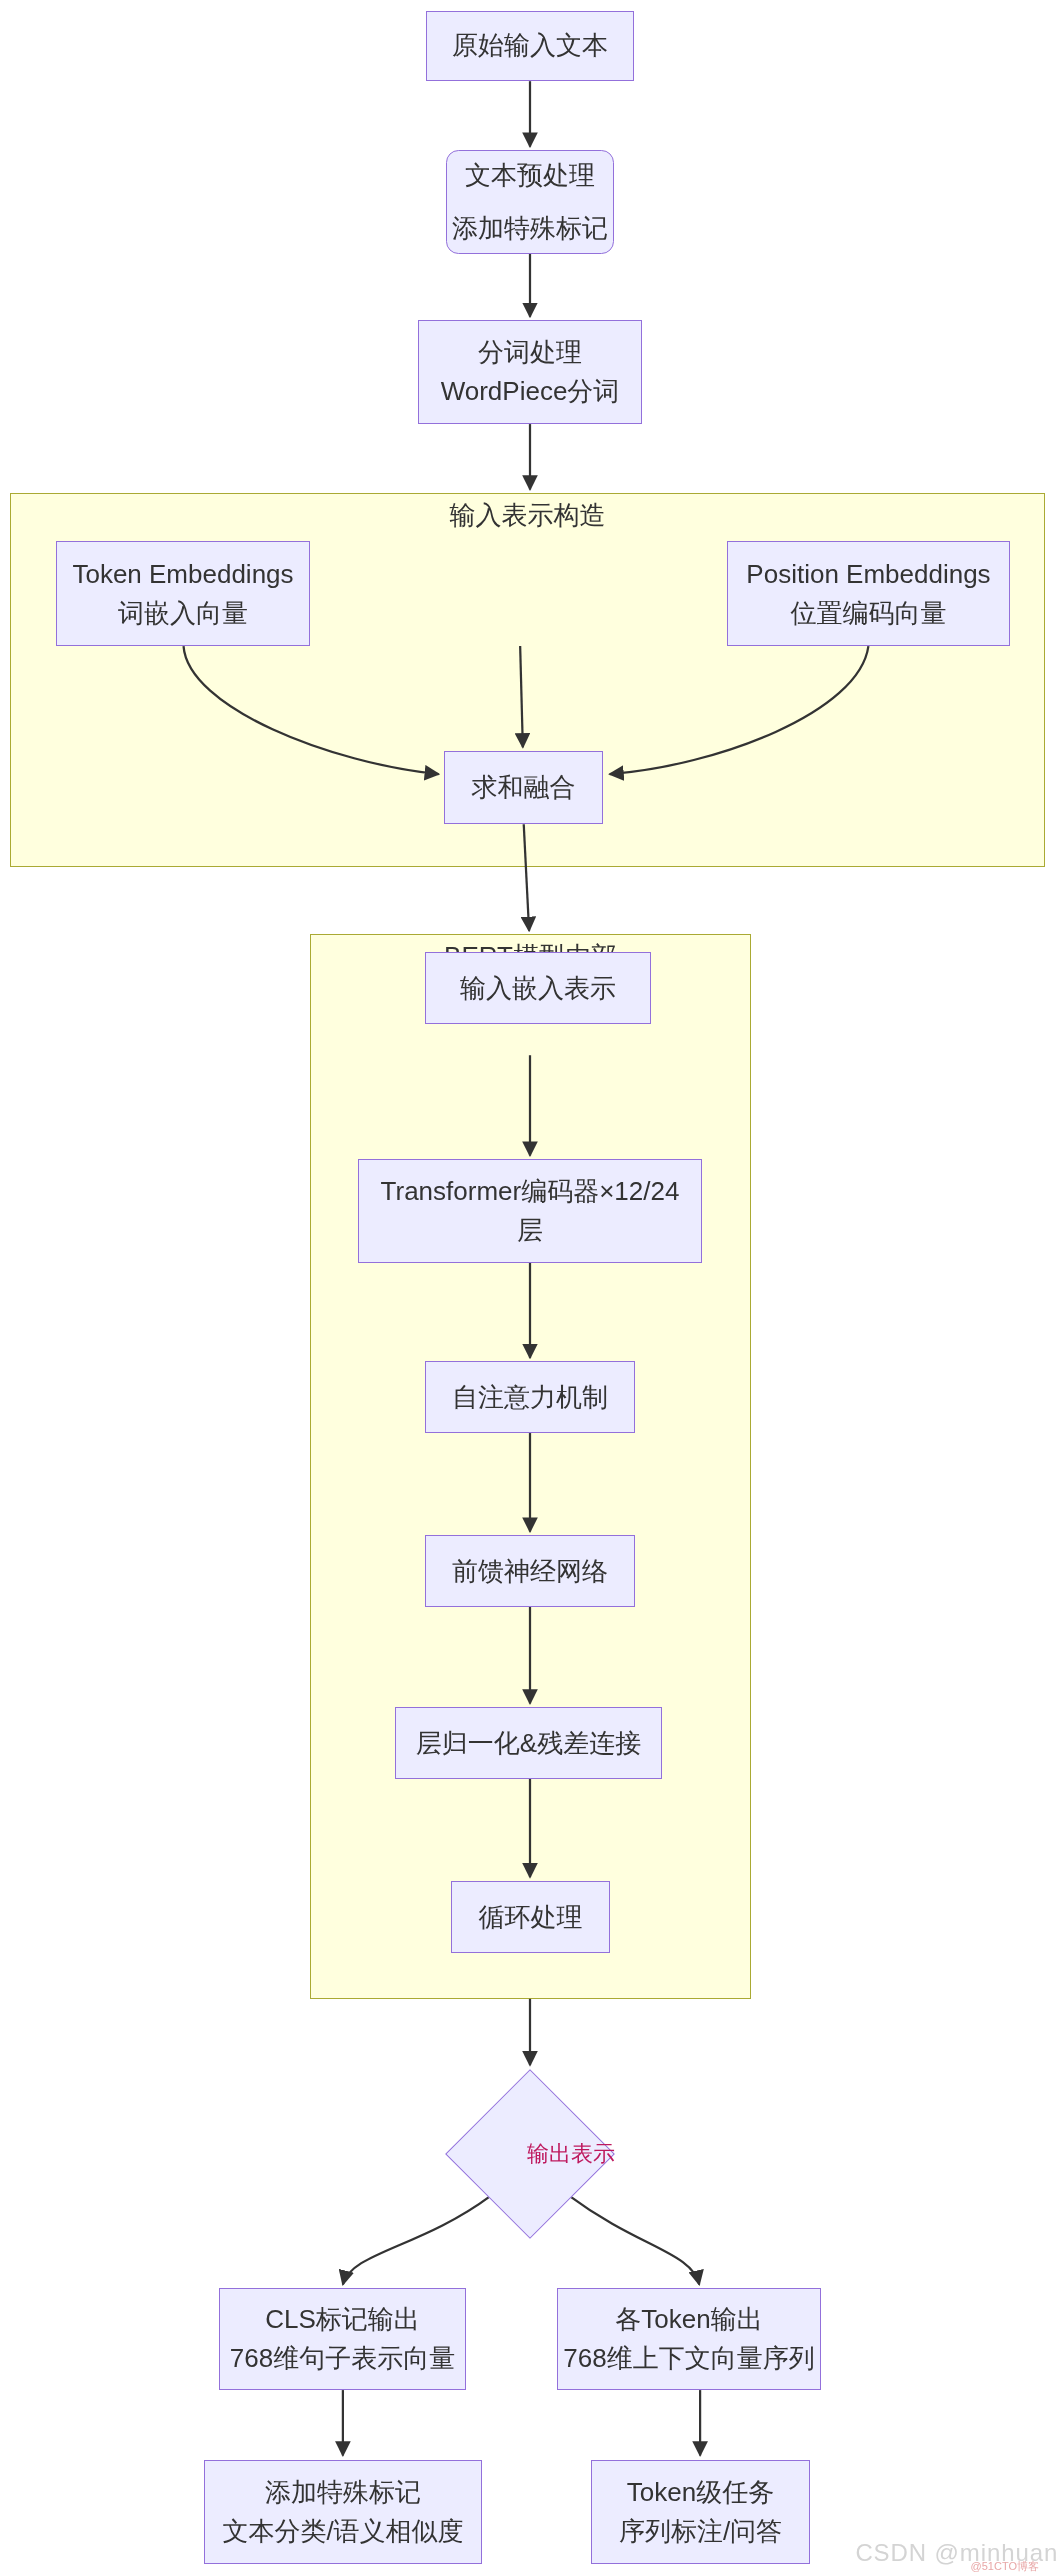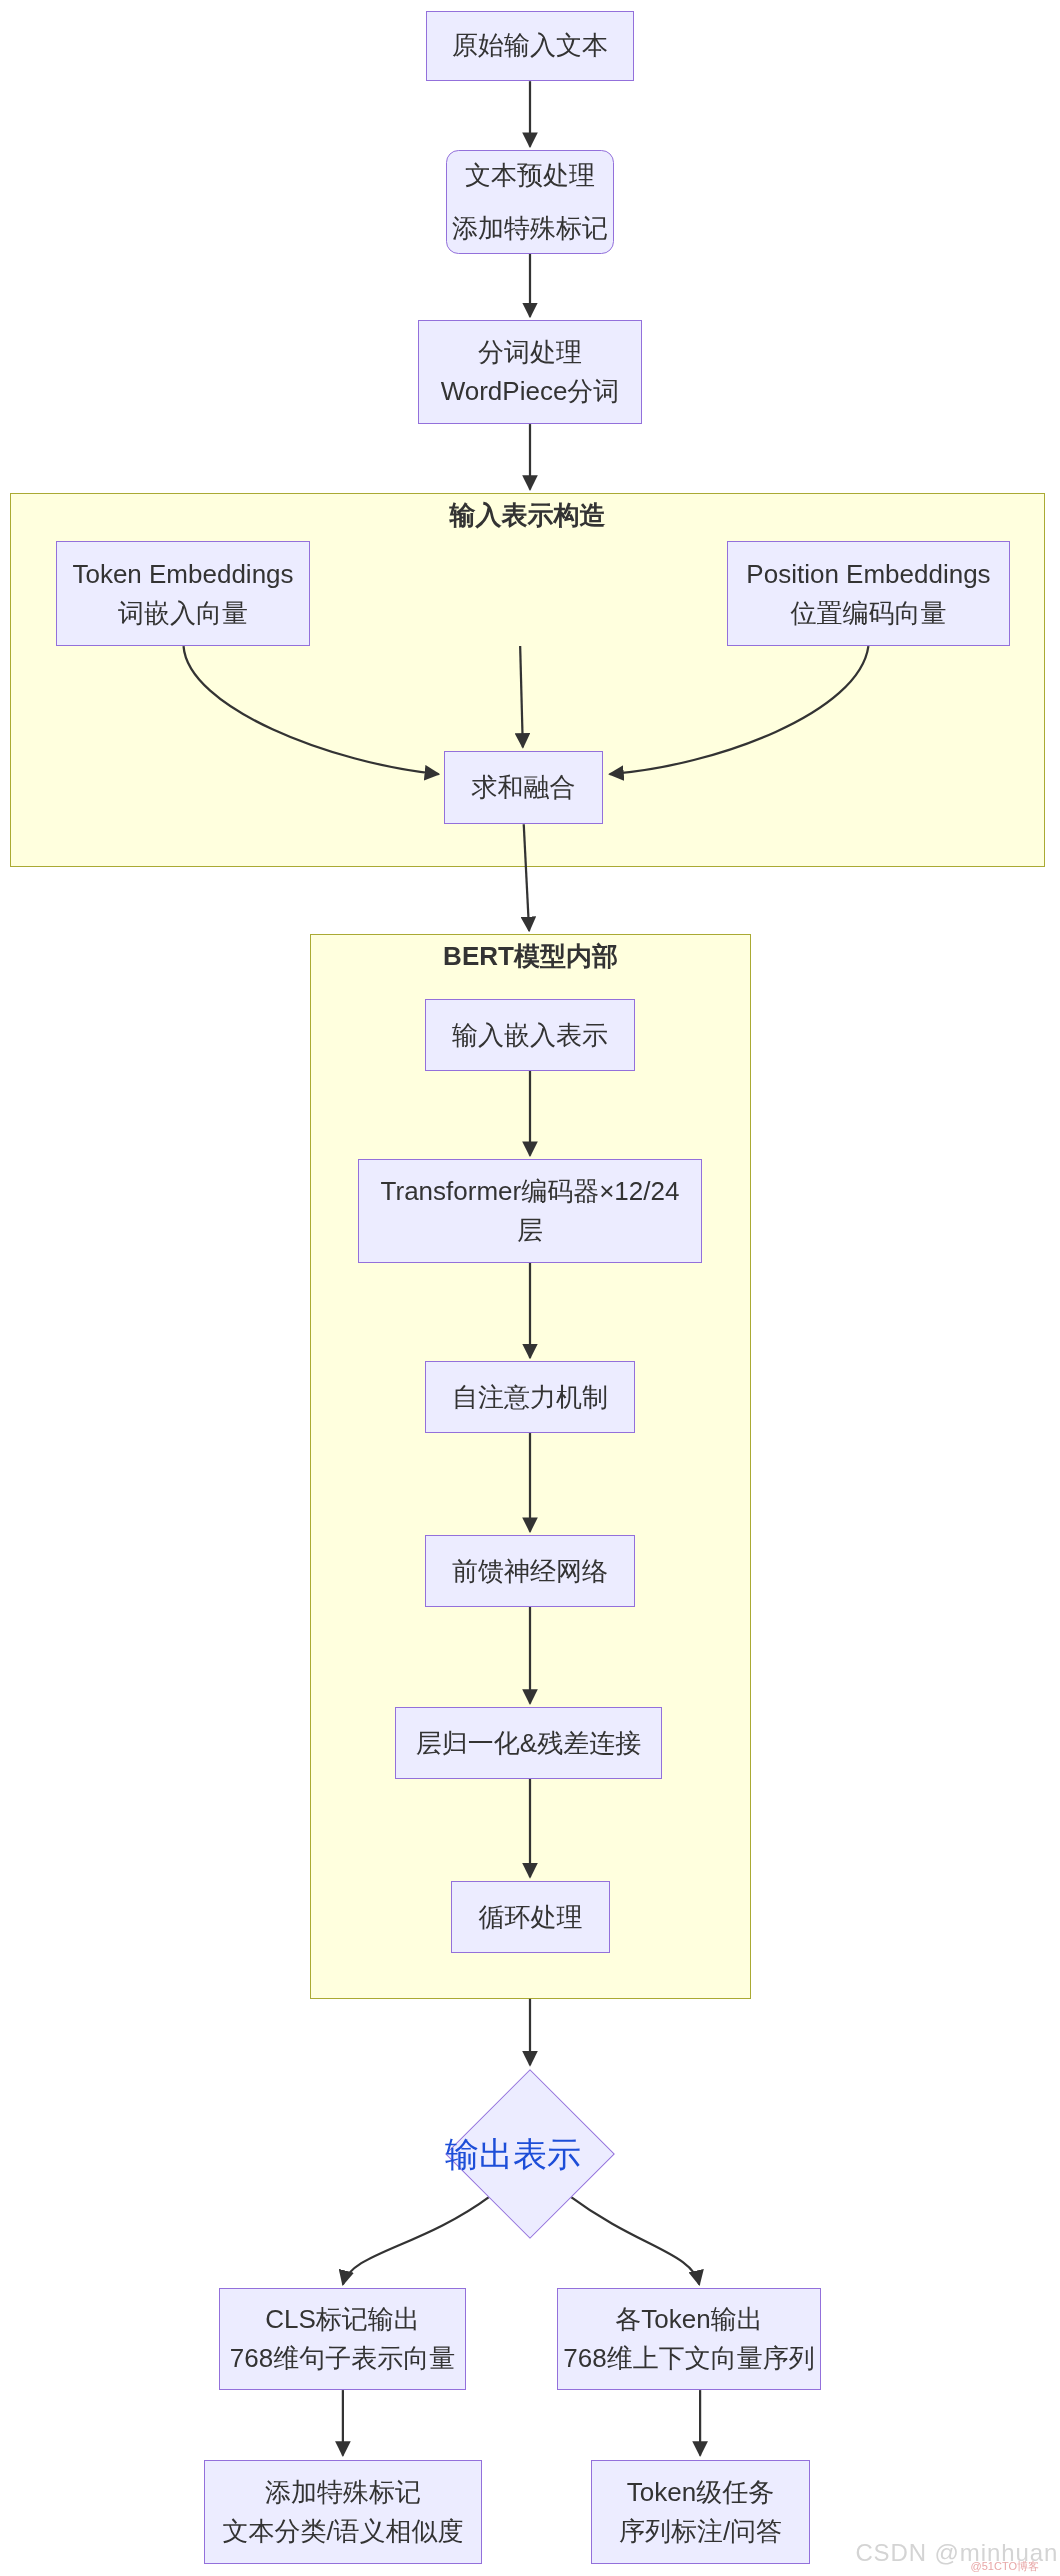"输入表示构造" .subtitle { font-weight: 700 -> 400 }
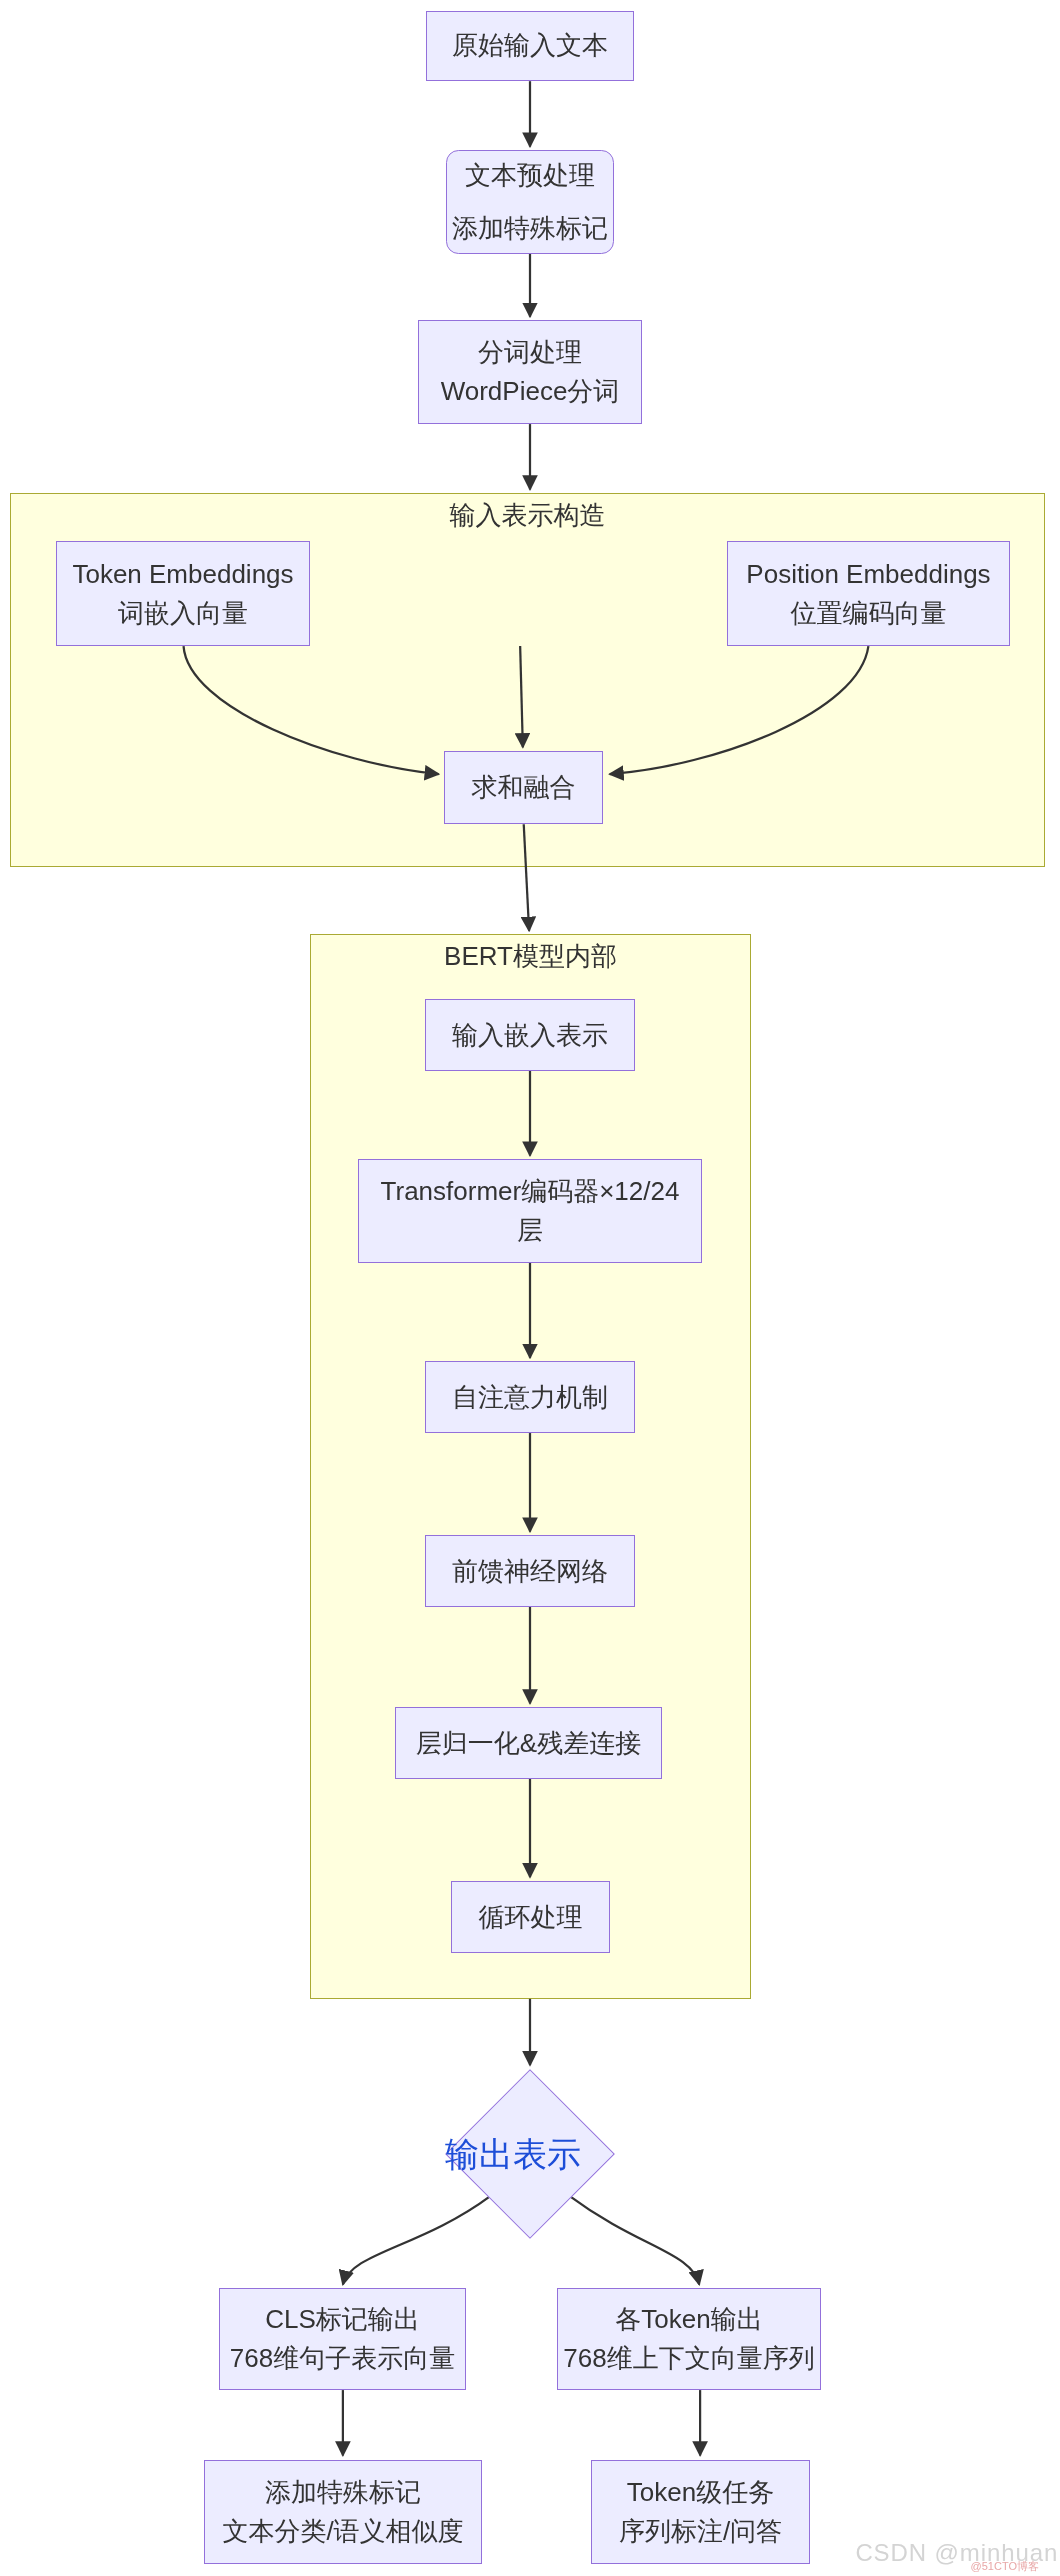"输入嵌入表示" div.node { top: 999px -> 952px; width: 210px -> 226px }
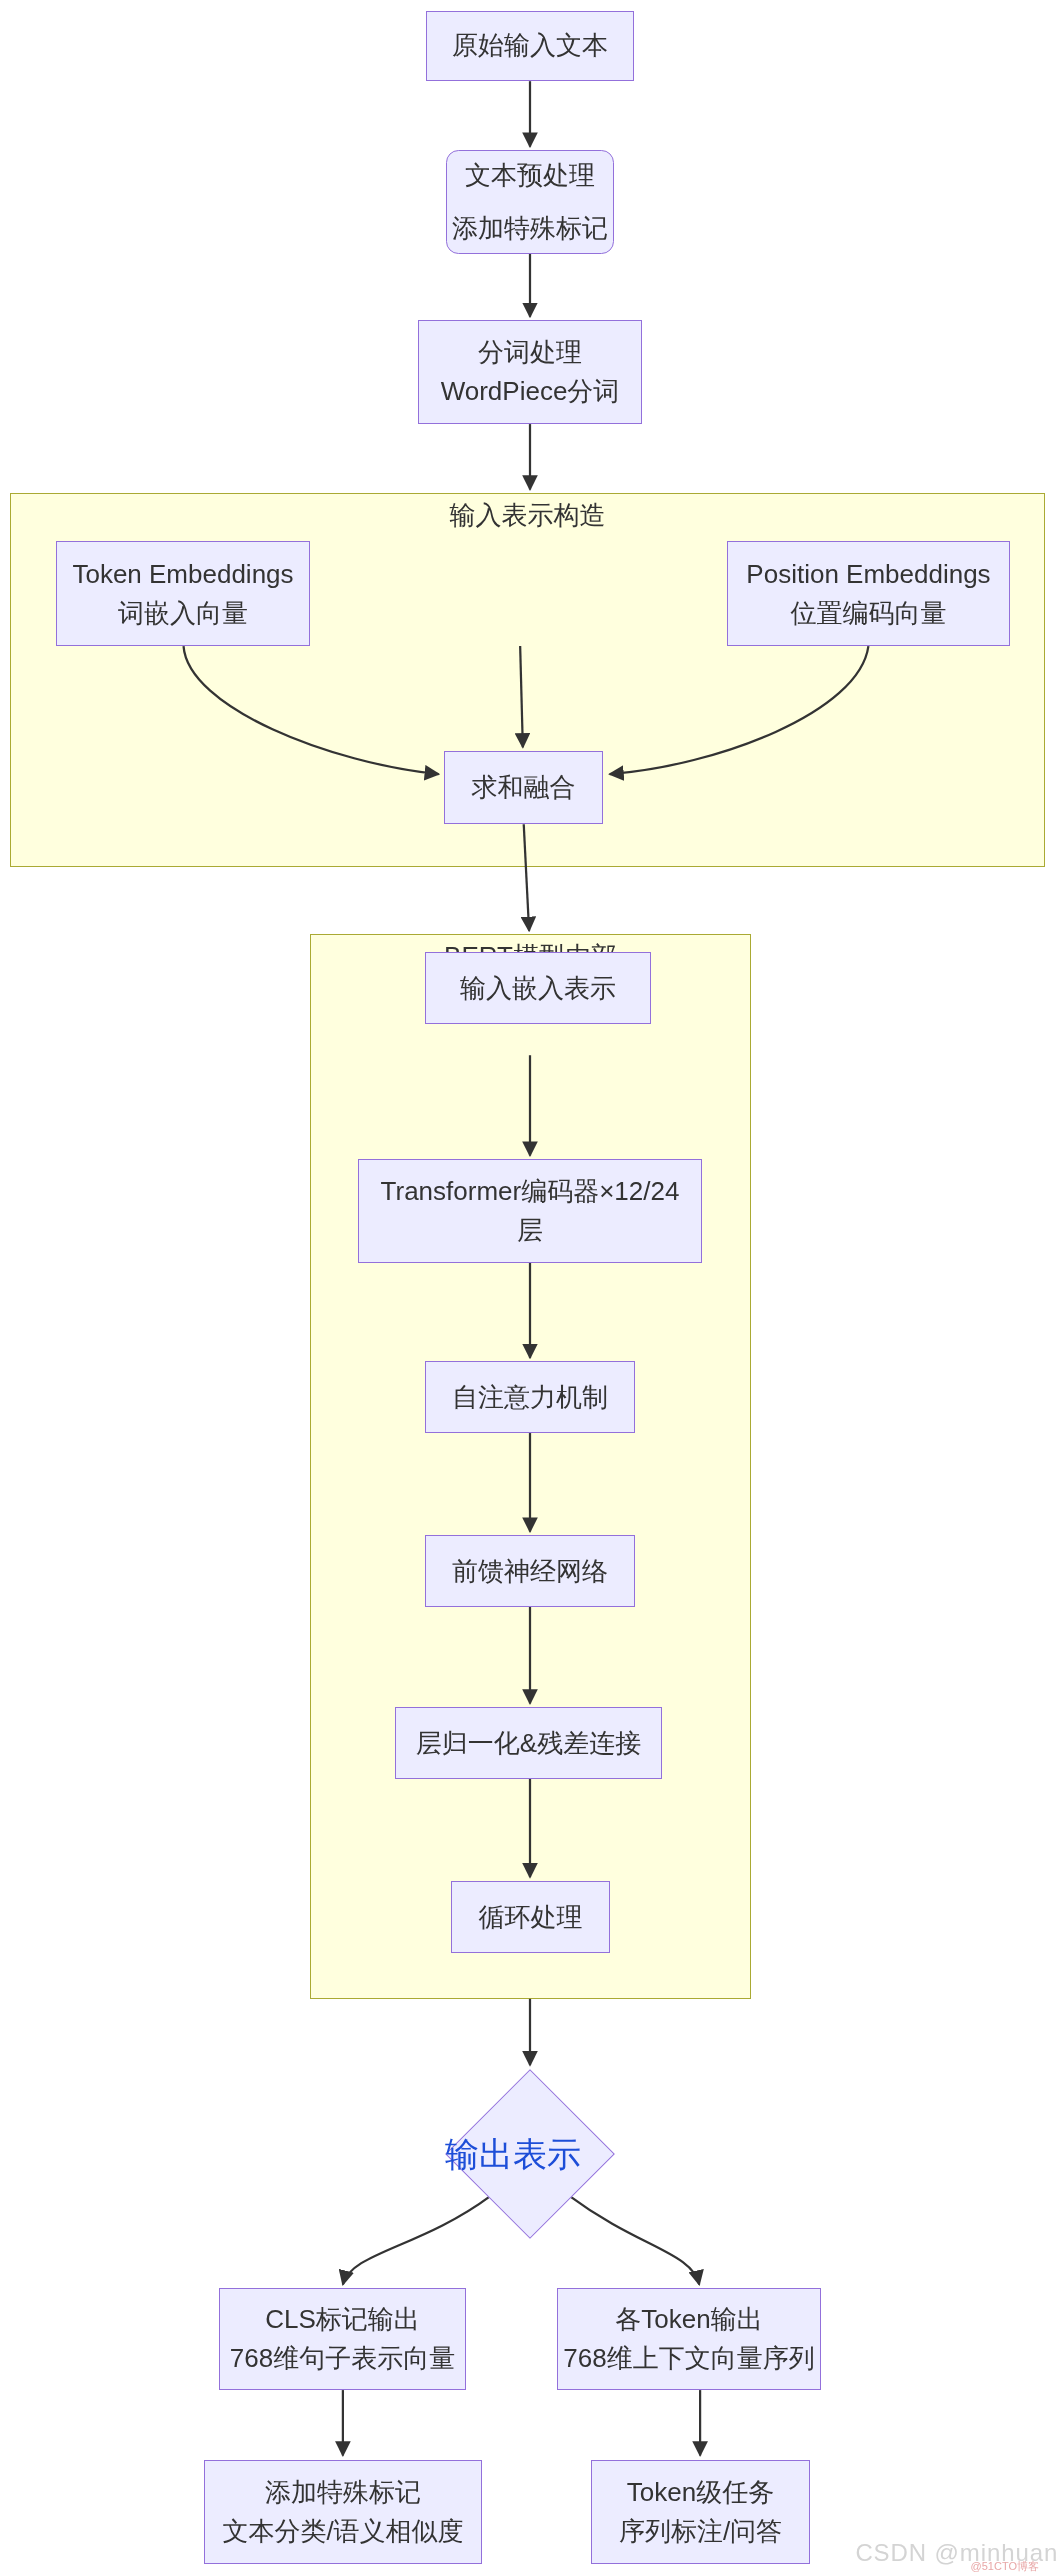"输出表示" .diamond-label { color: #1d4ed8 -> #be185d; font-size: 34px -> 22px; text-align: left -> right }
